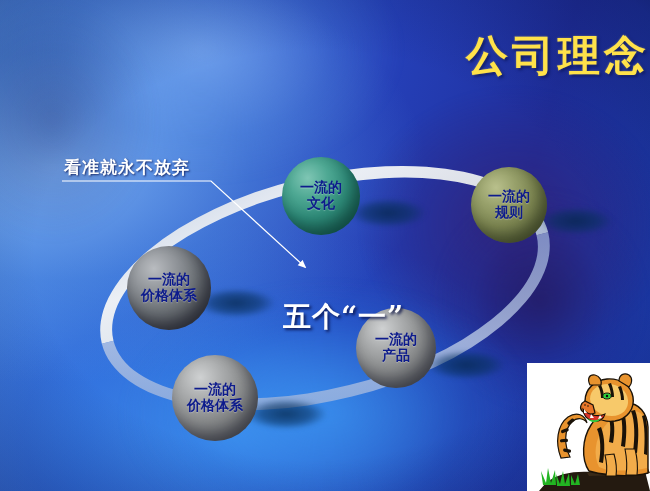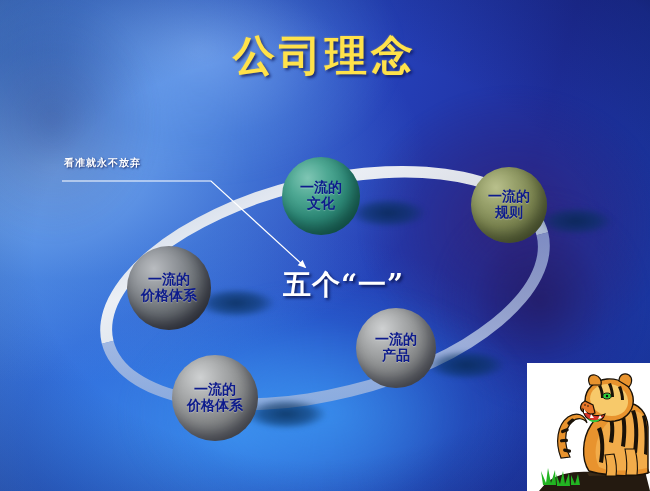"公司理念" .title { text-align: center -> right }
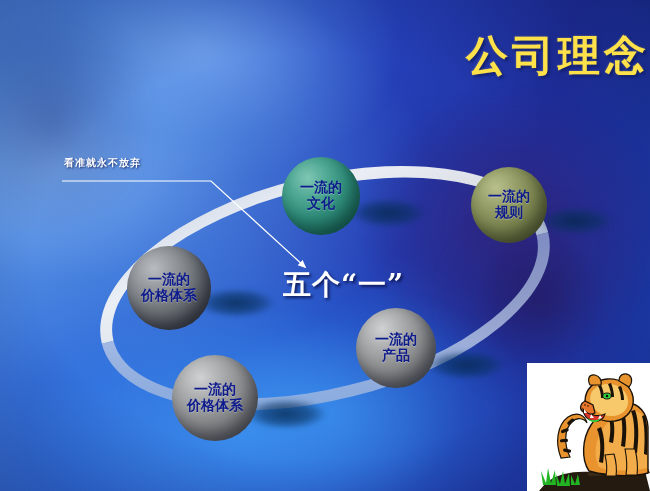"看准就永不放弃" .annot { font-size: 10px -> 17px }
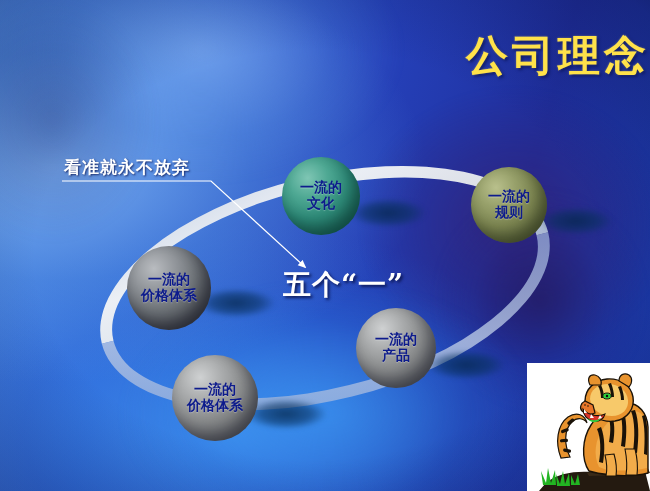"五个“一”" .center-label { margin-top: none -> 32px }
